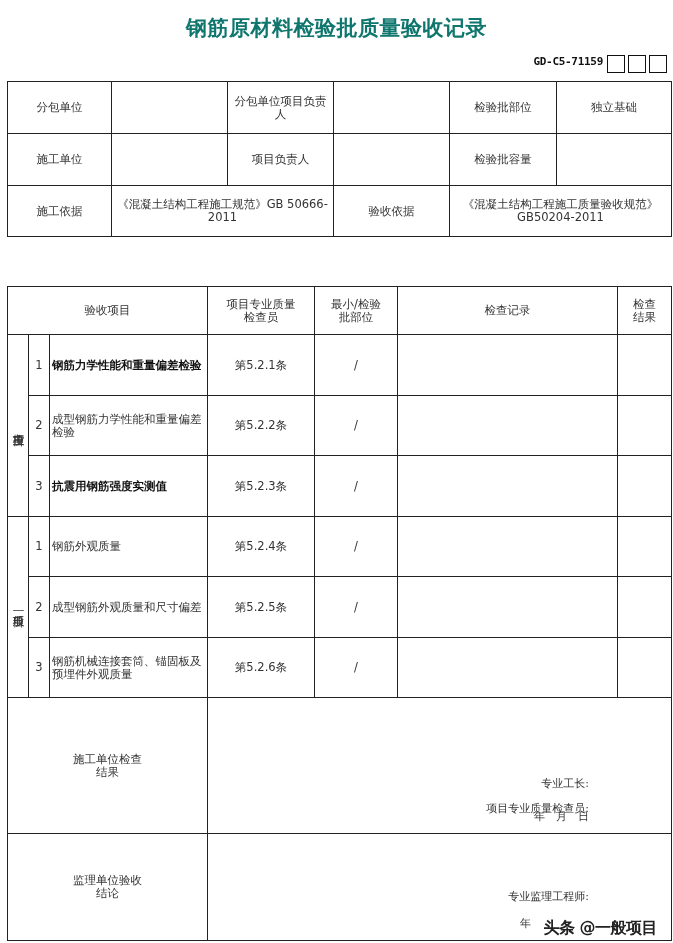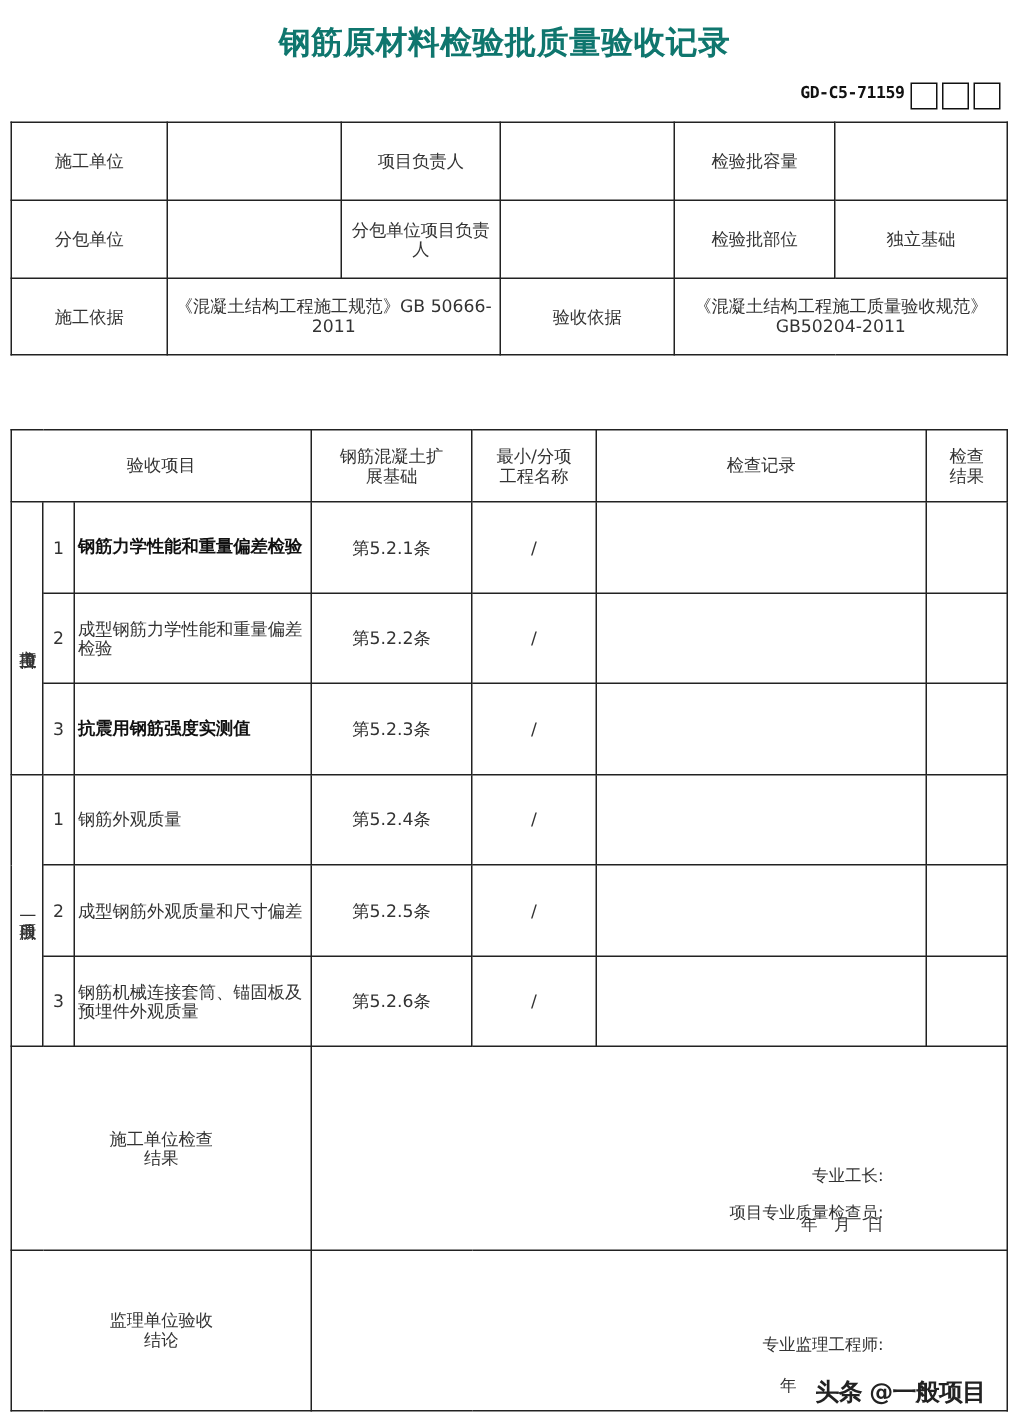"施工单位" tr { order: before "分包单位" -> after "分包单位" }
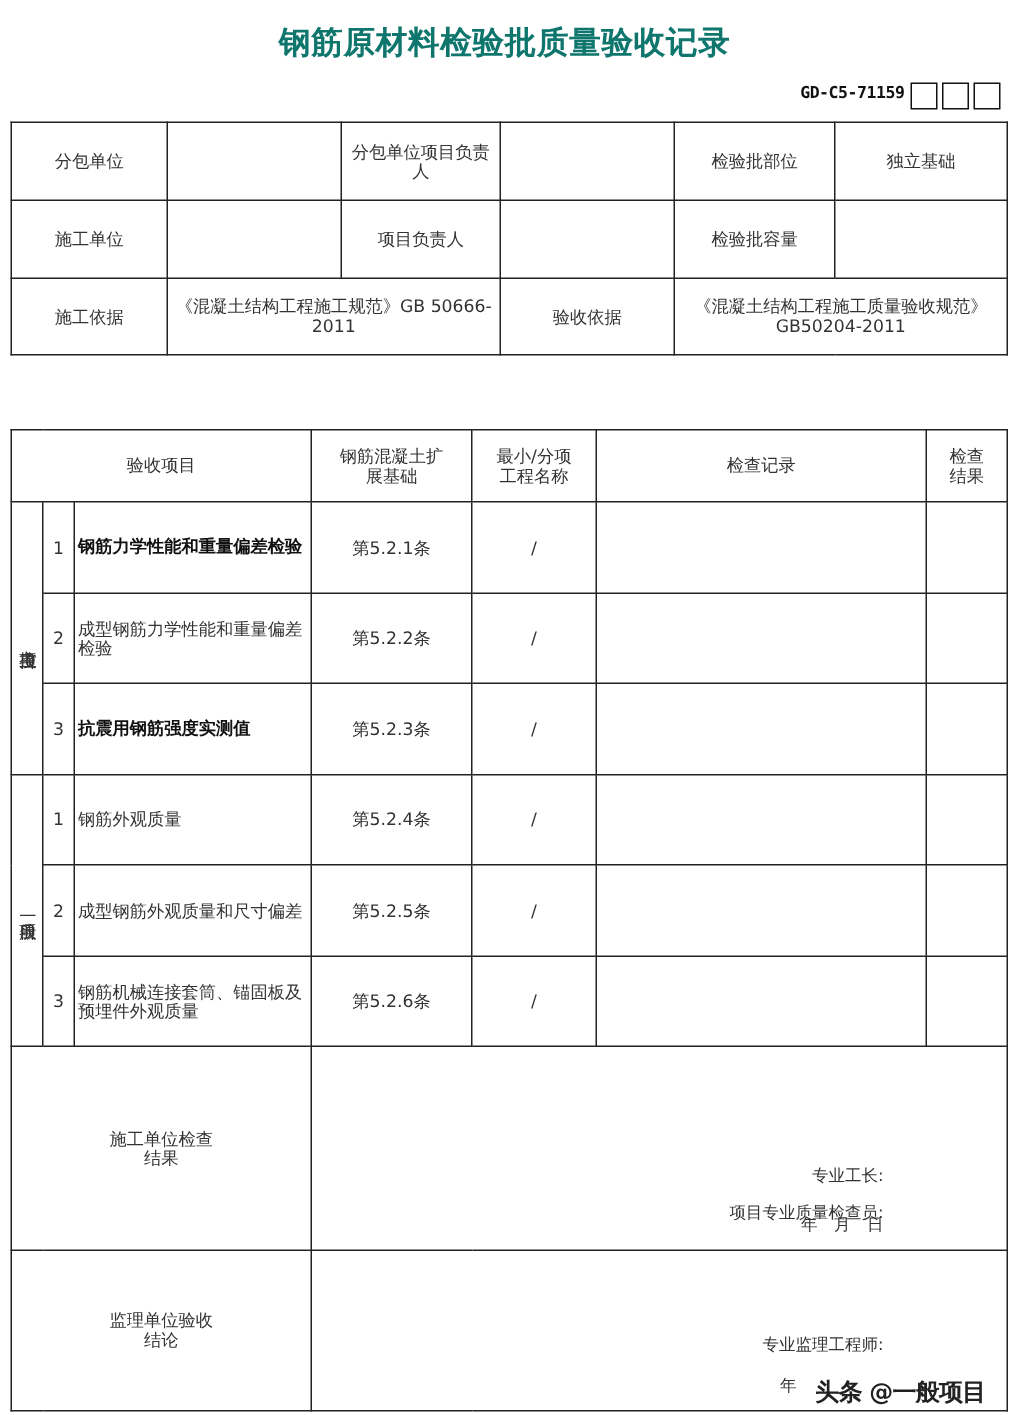"钢筋混凝土扩展基础" span { text: 钢筋混凝土扩展基础 -> 项目专业质量检查员 }
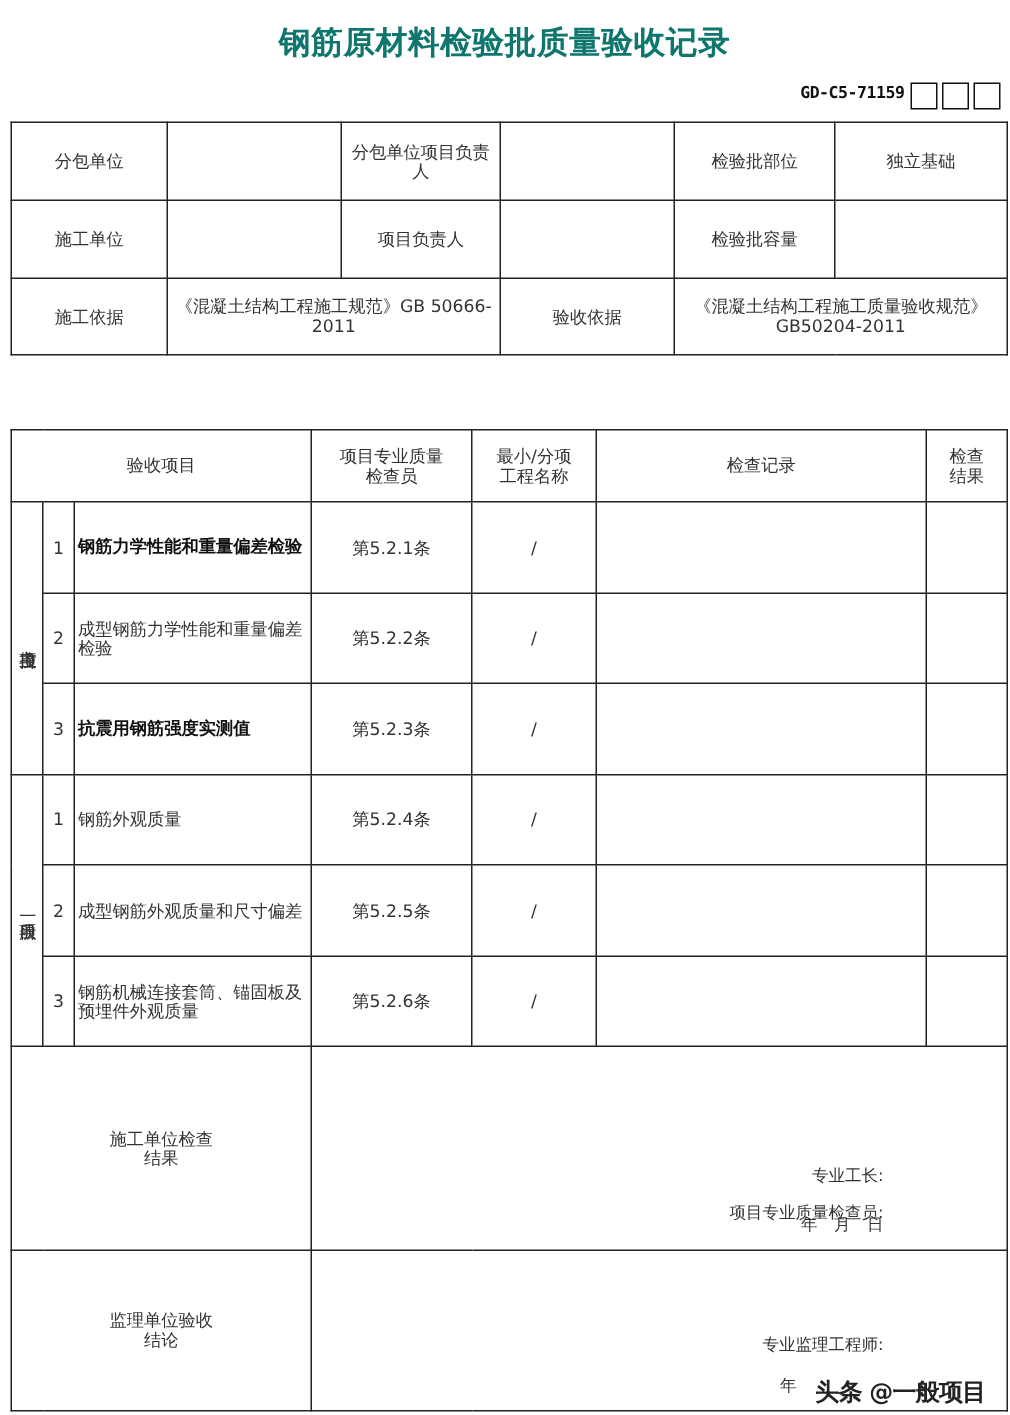"最小/分项工程名称" span { text: /分项工程名称 -> /检验批部位 }
